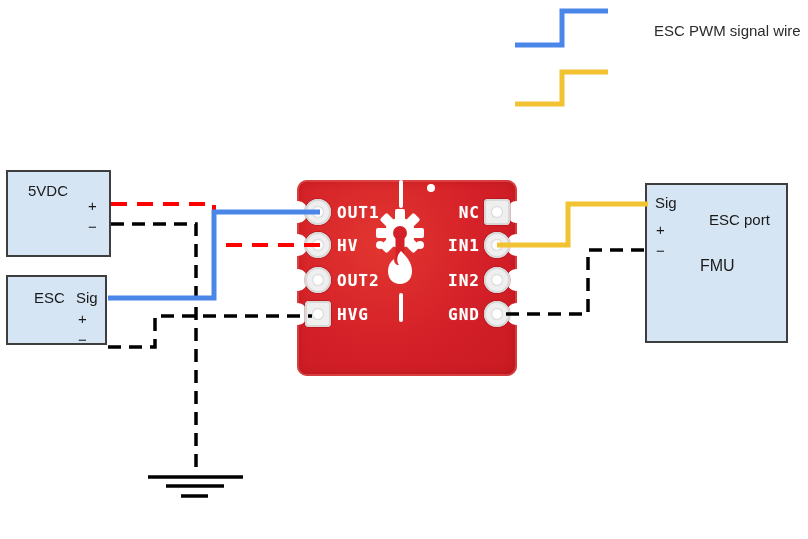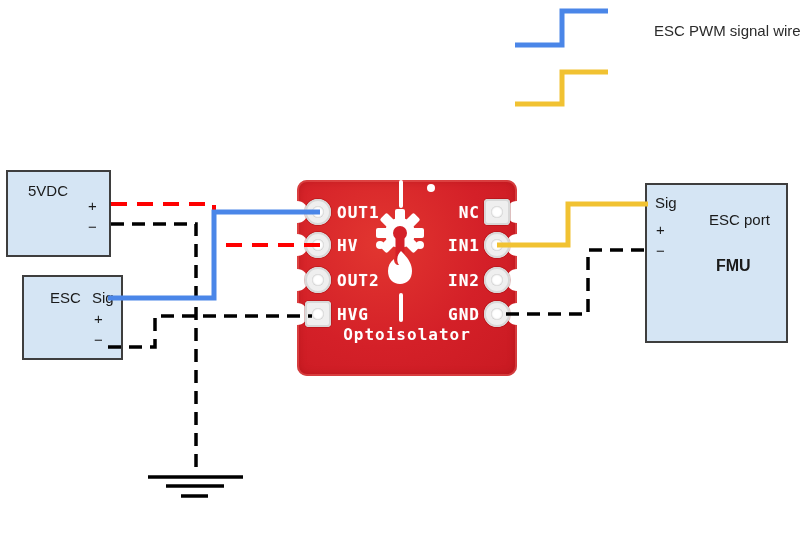"FMU" span { font-weight: bold -> normal; margin-left: 16px -> none }
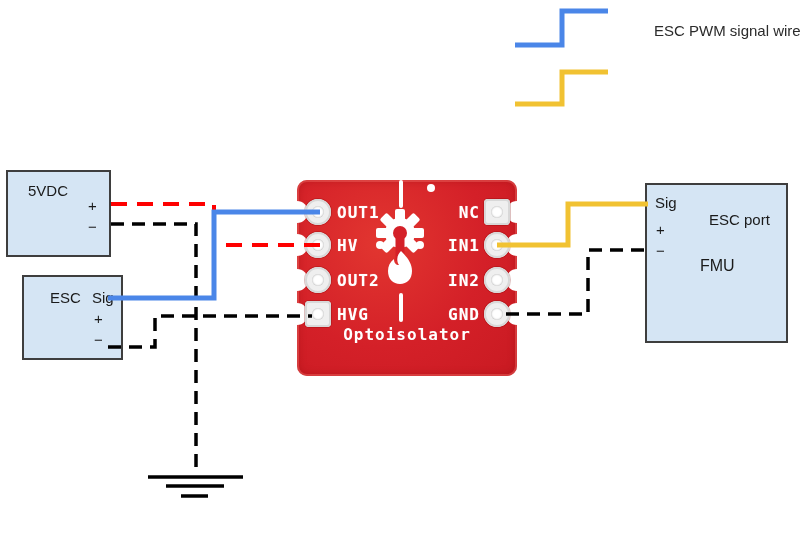"ESC" #box-esc { height: 85px -> 70px; left: 22px -> 6px }
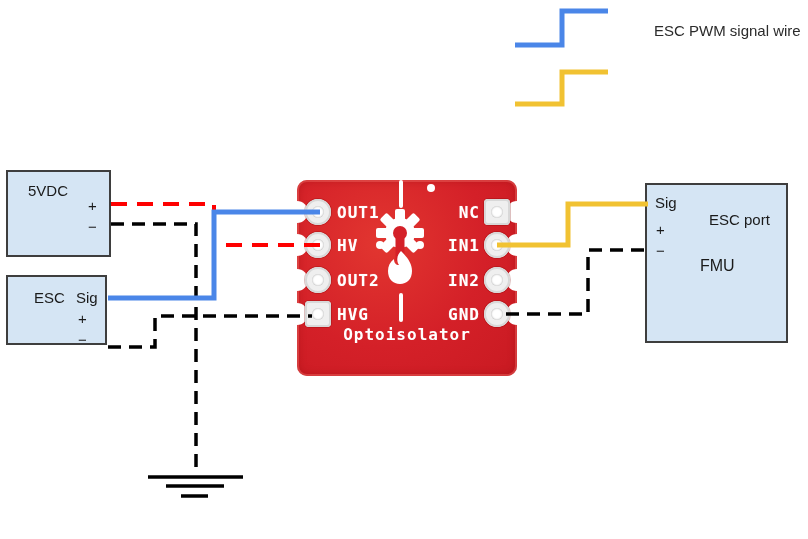"Optoisolator" div { html: <div>Optoisolator</div> -> none }
